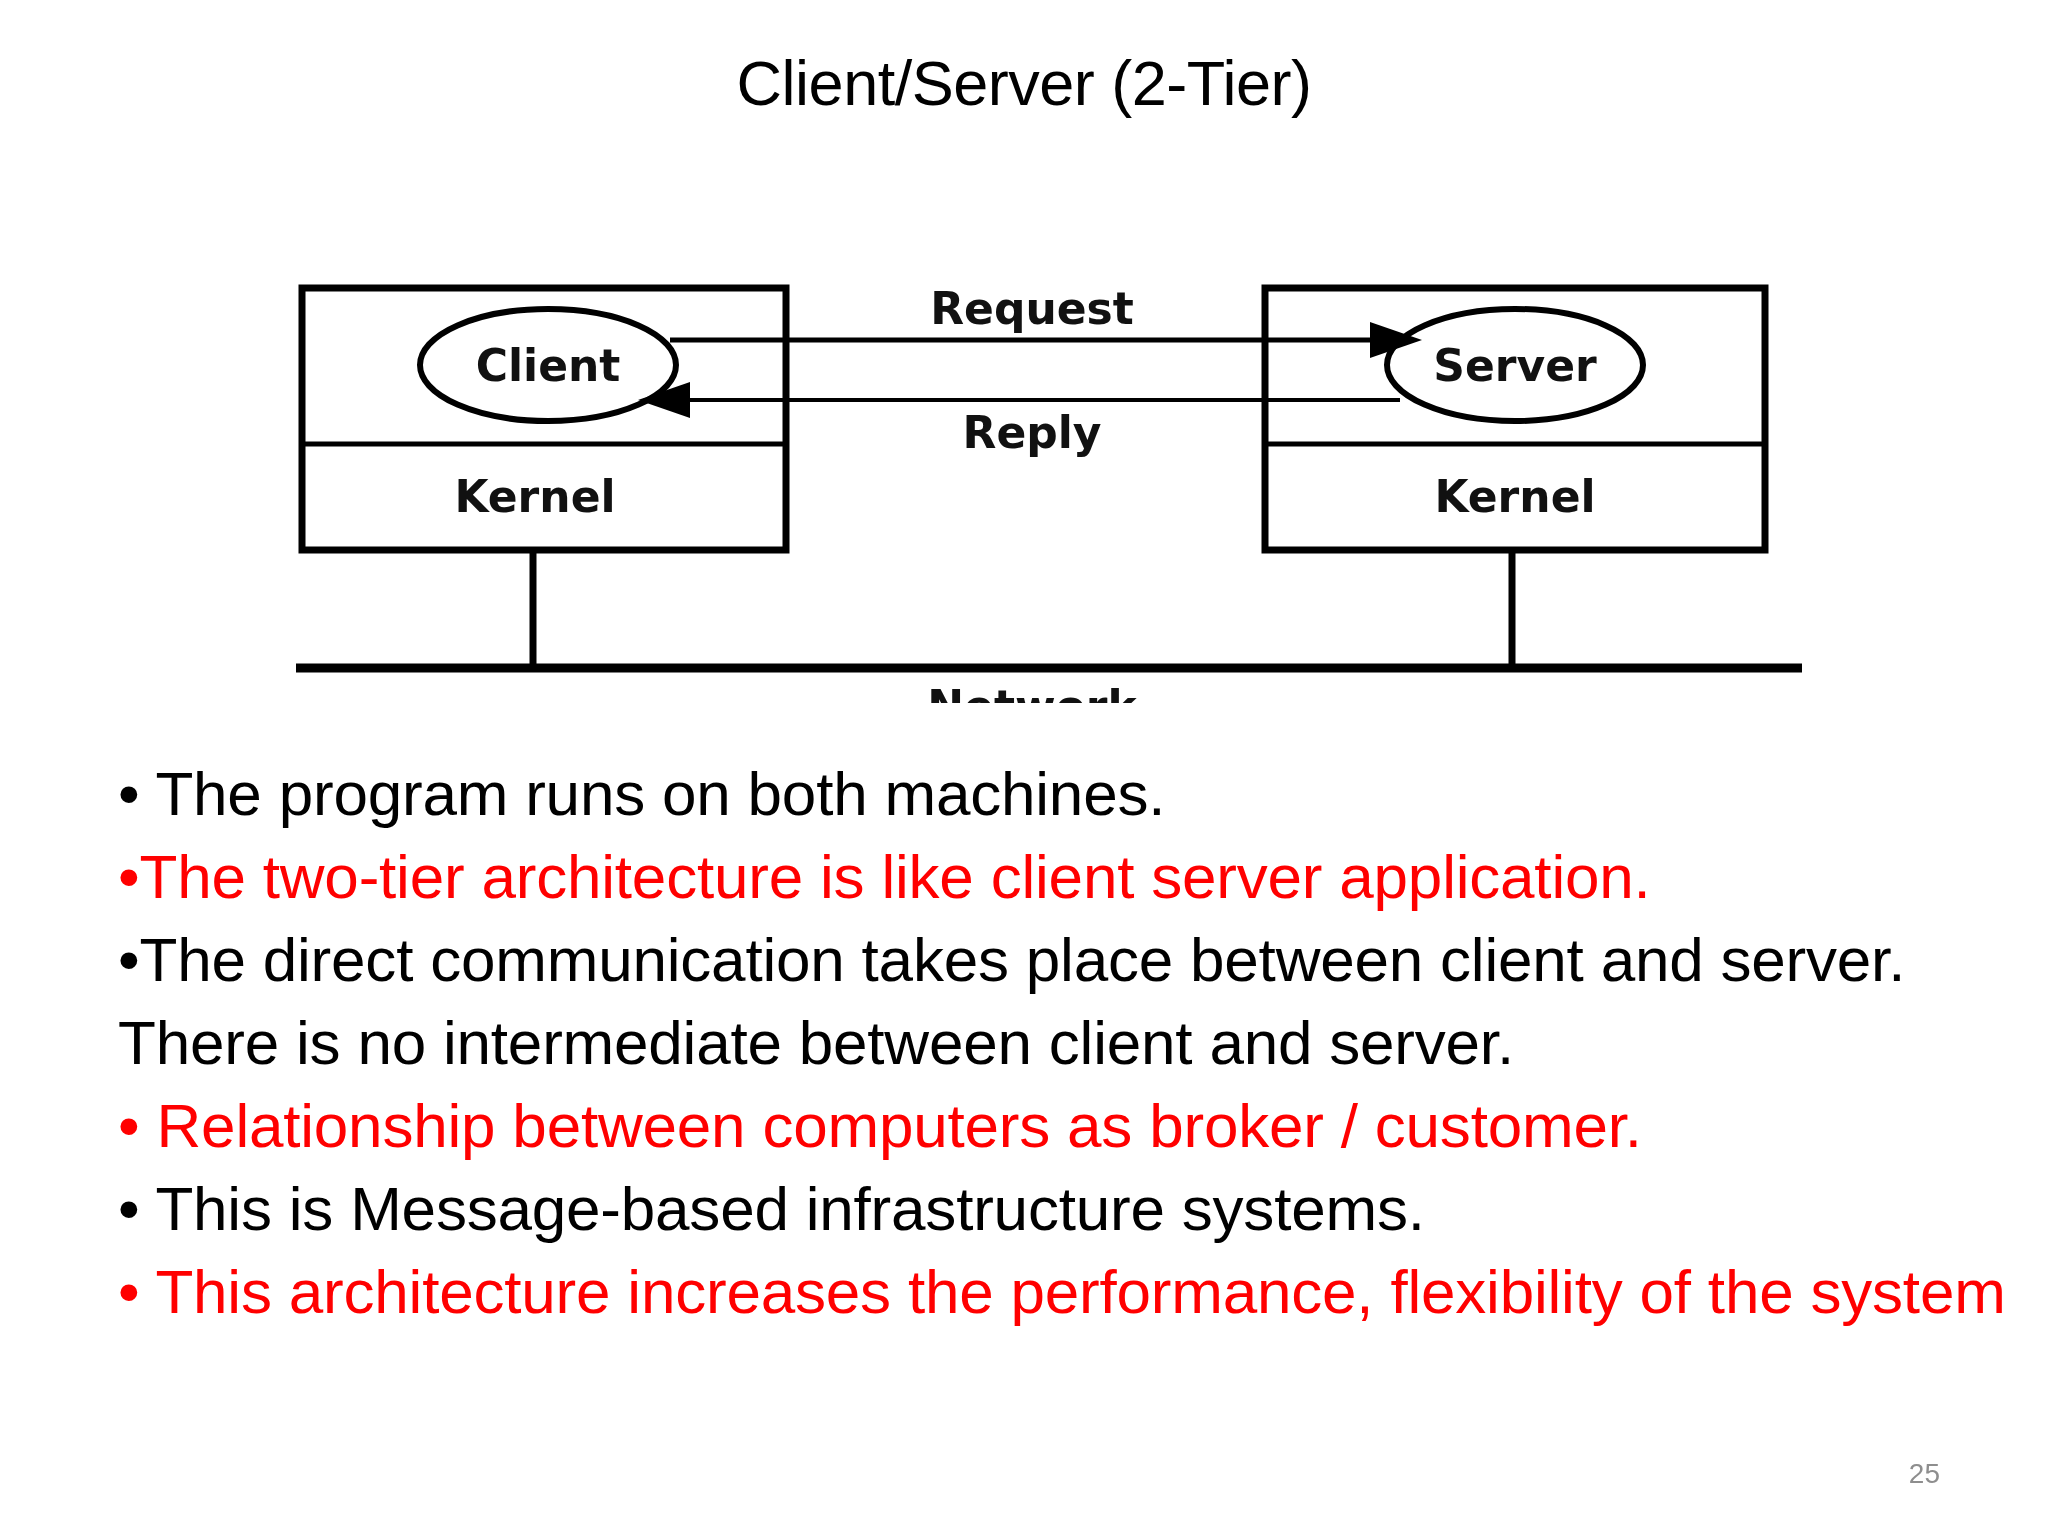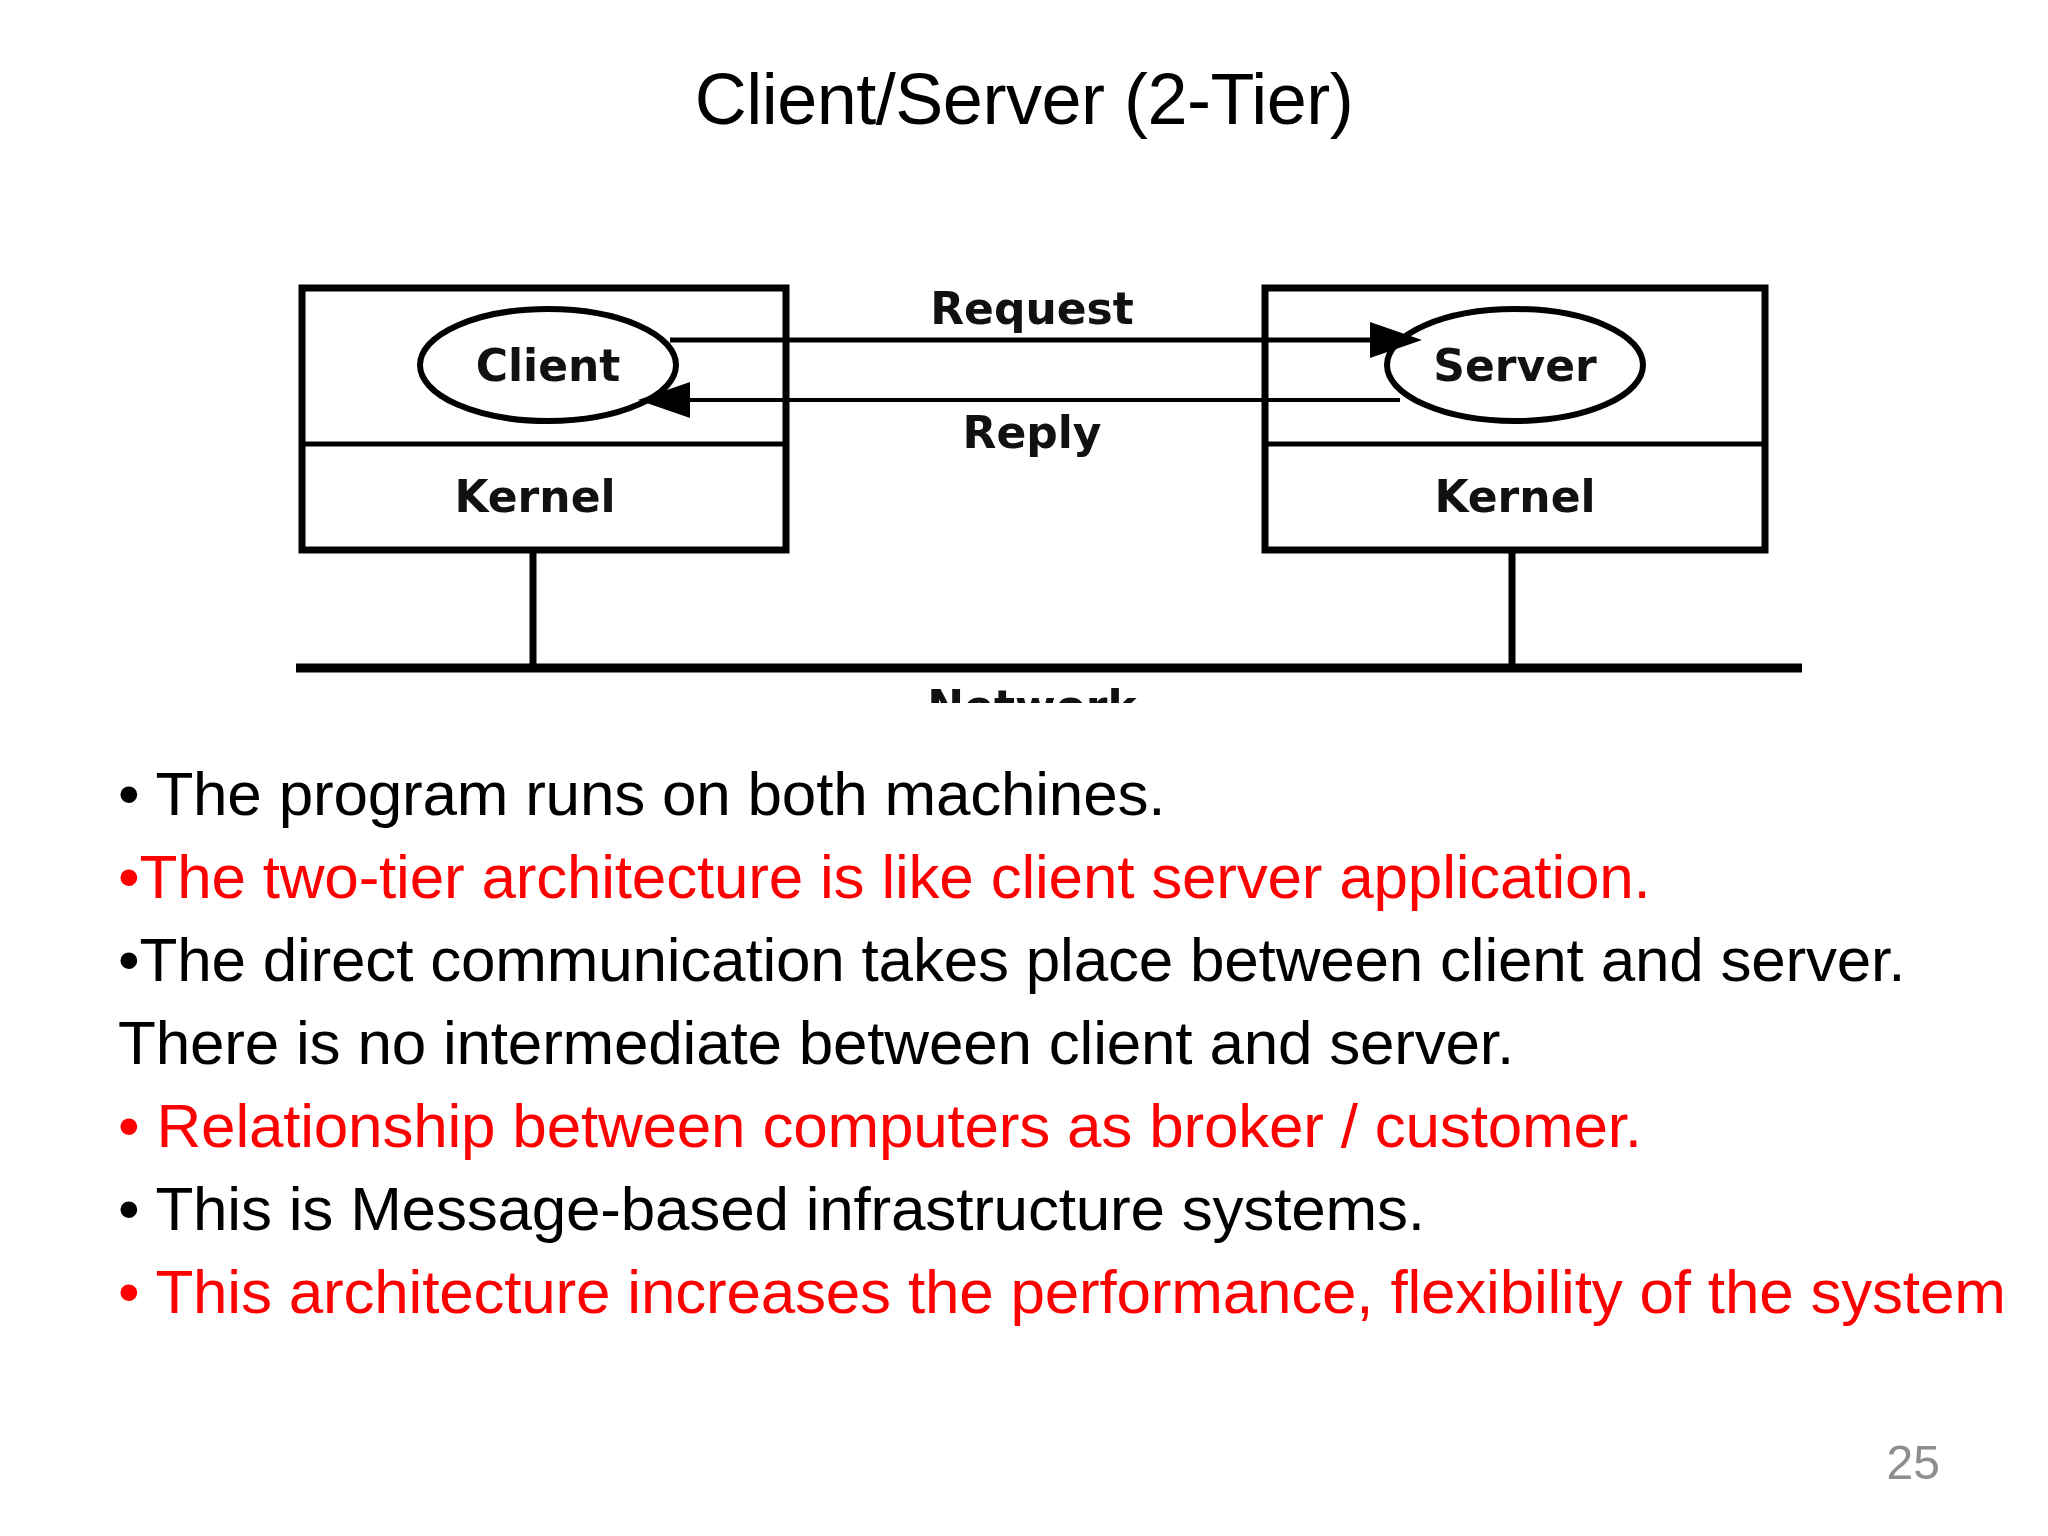"Client/Server (2-Tier)" .slide-title { font-size: 72px -> 63px; top: 62px -> 50px }
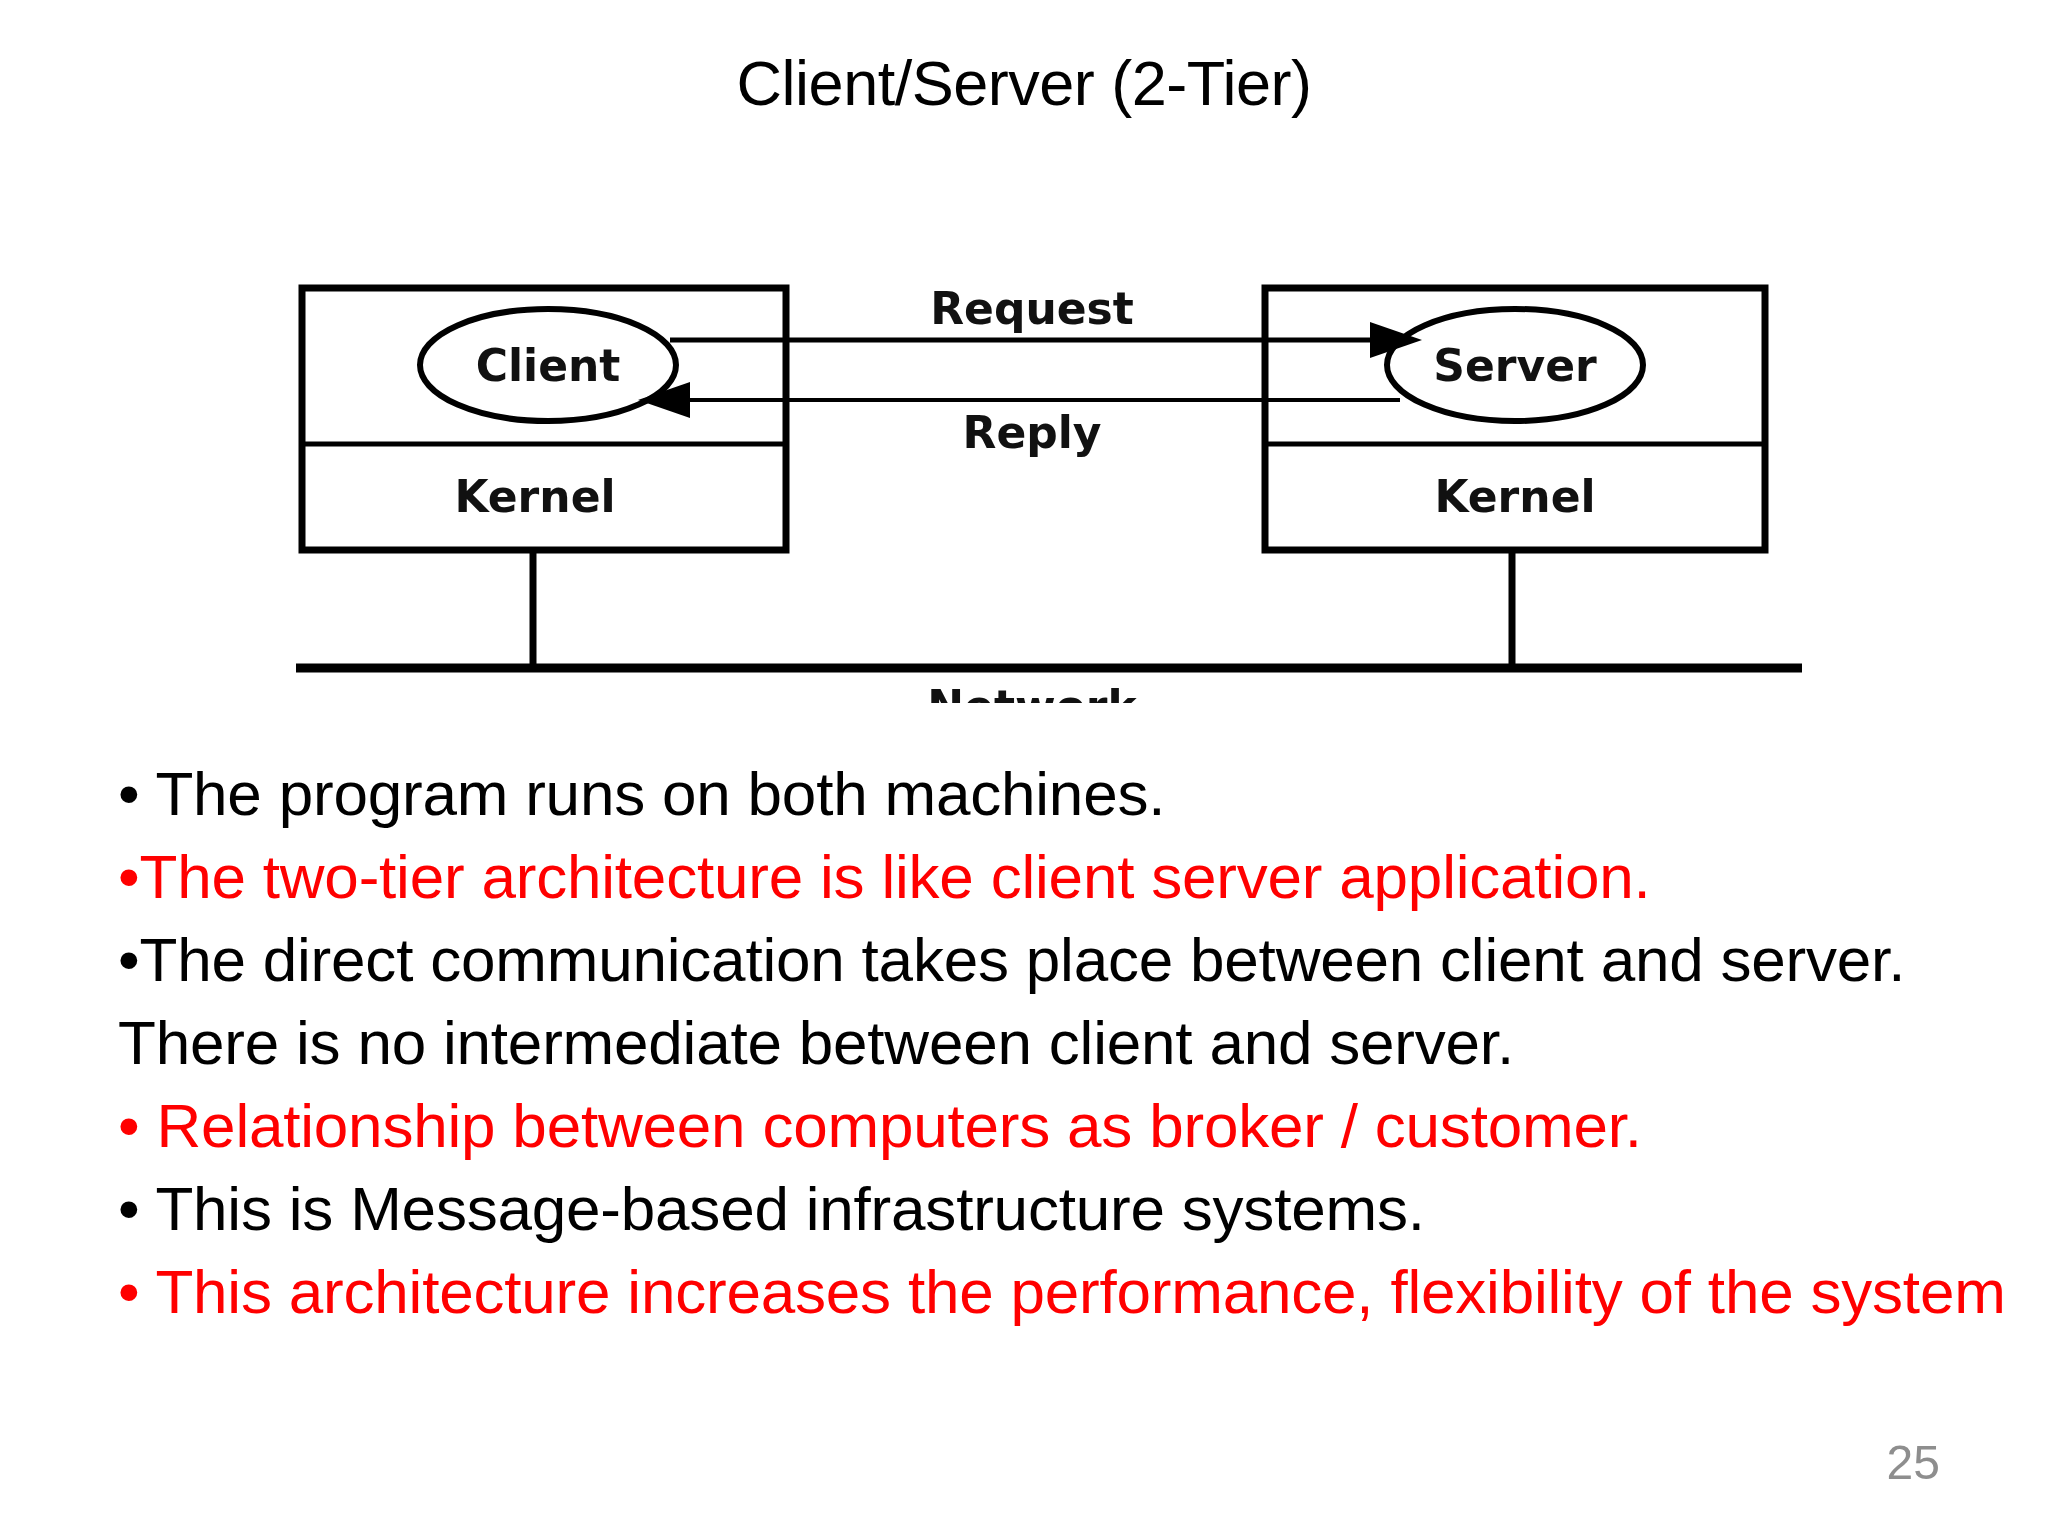"25" .page-num { font-size: 48px -> 28px }
